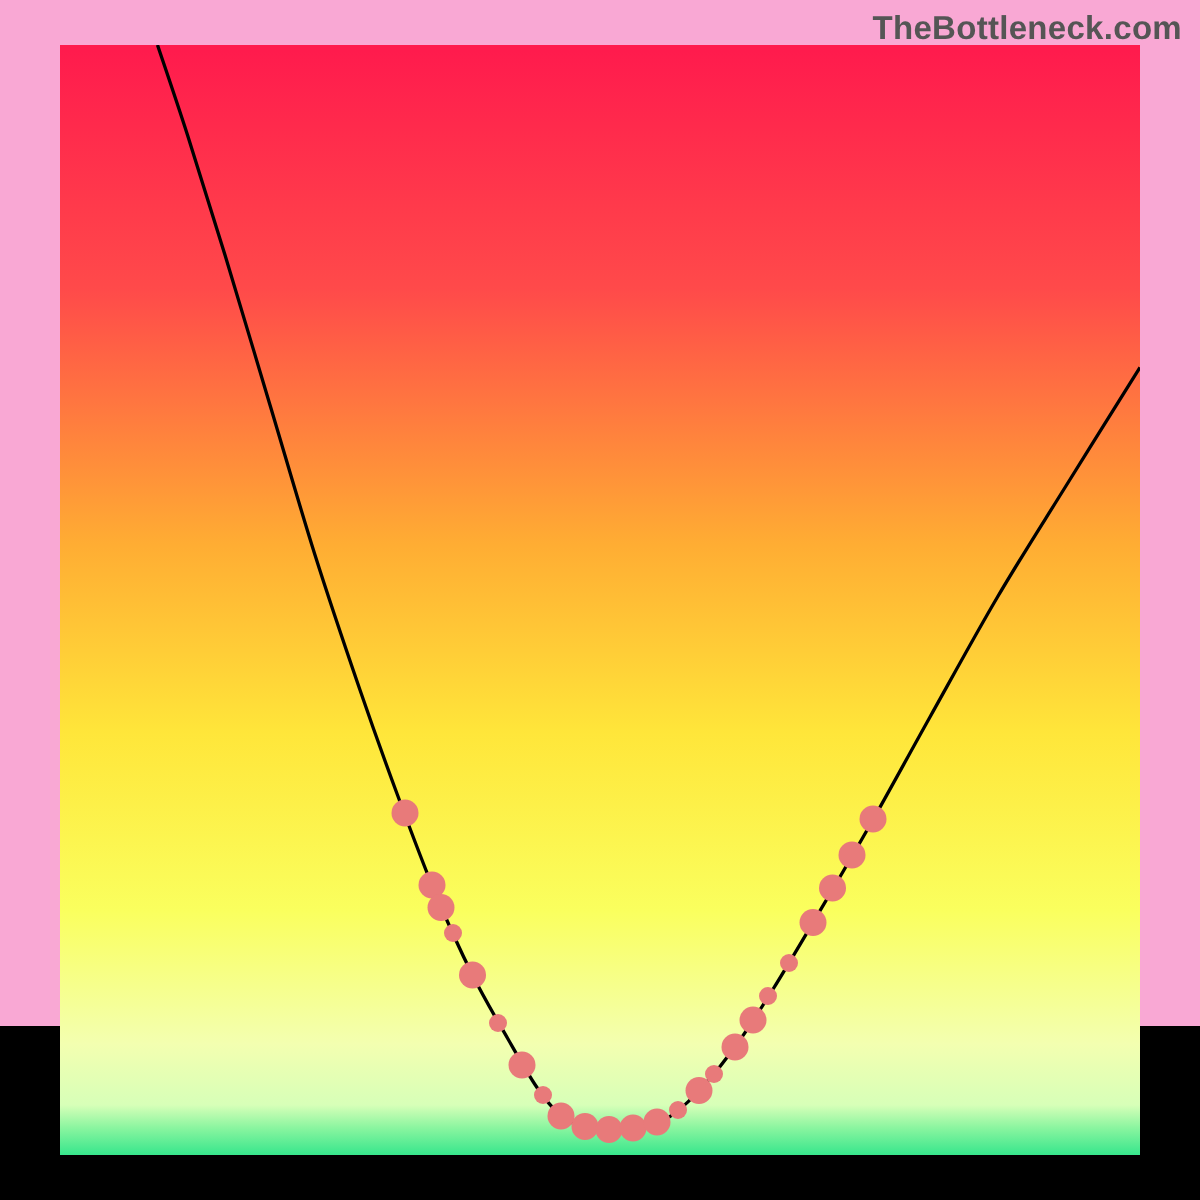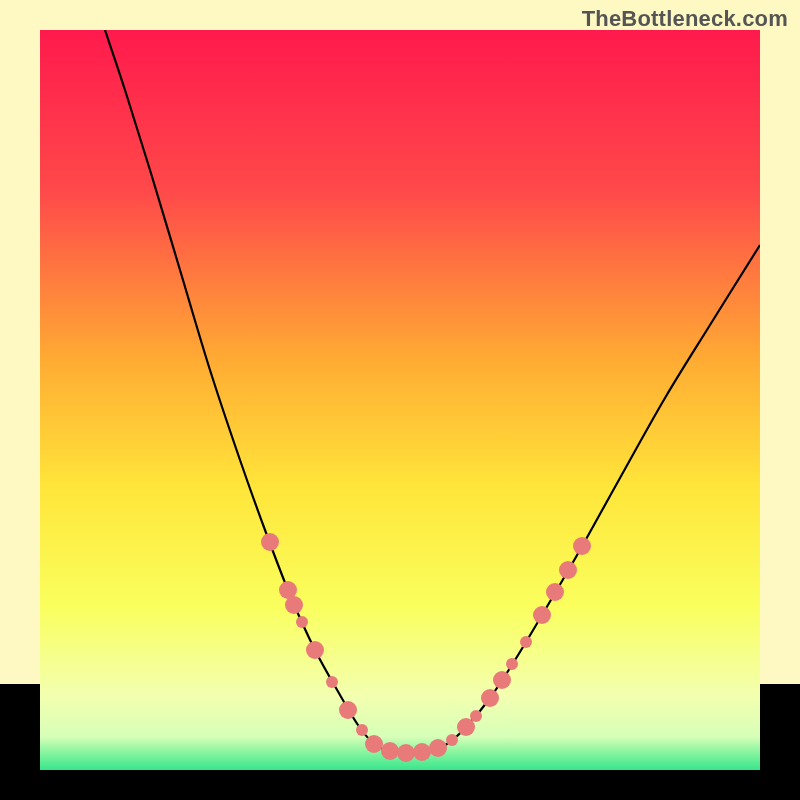"TheBottleneck.com" .container { background: #fef9c3 -> #f9a8d4 }
